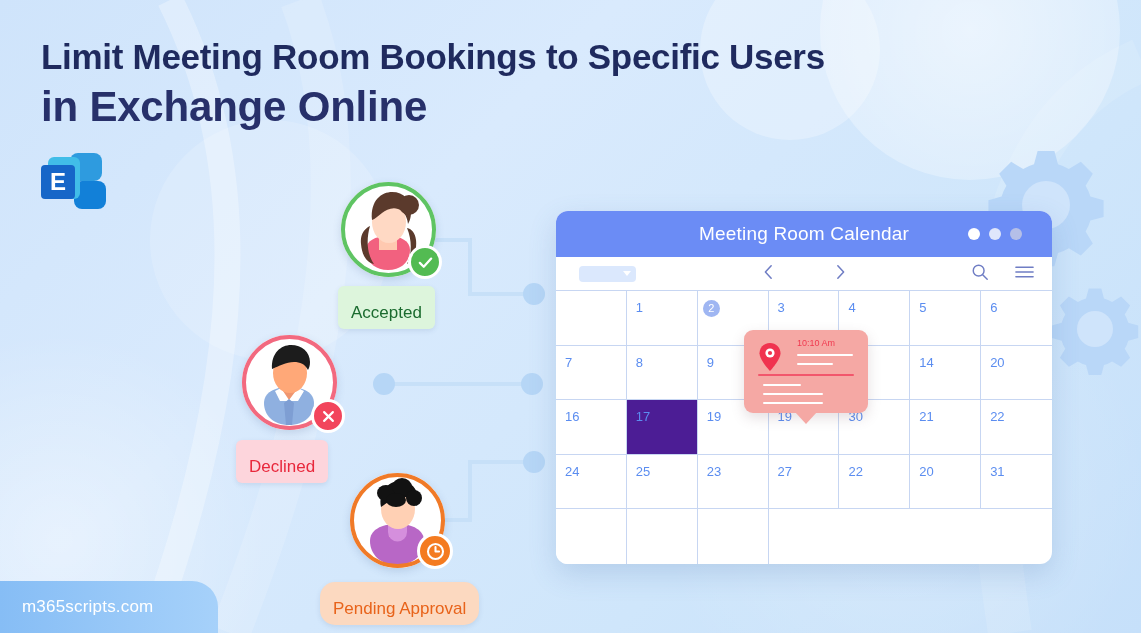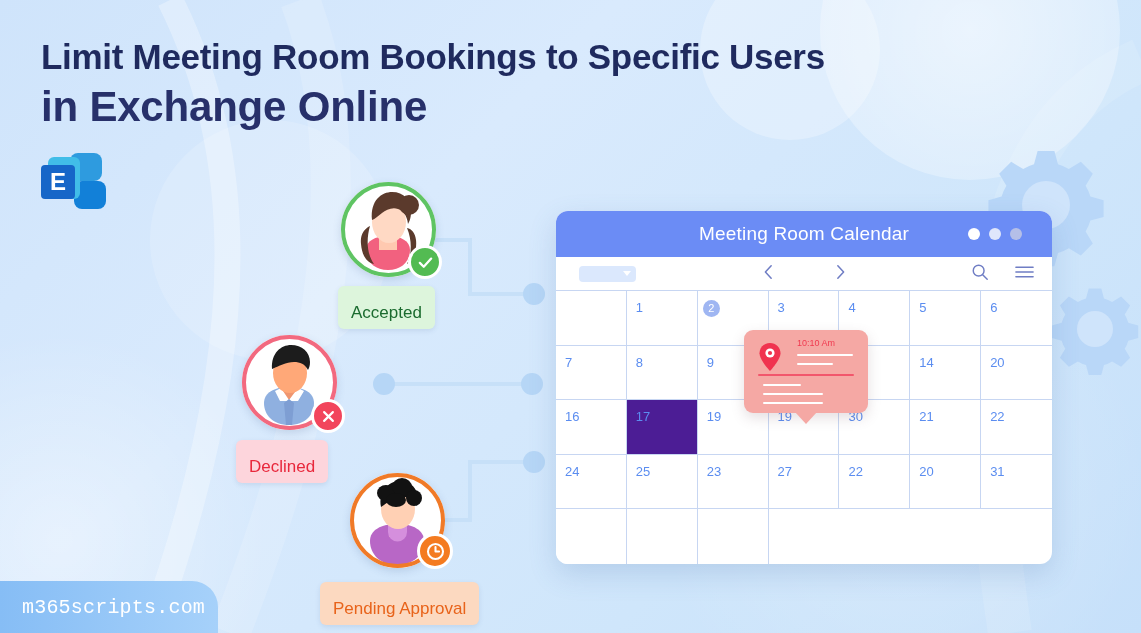"m365scripts.com" .footer-text { font-family: Liberation Mono, monospace -> none; font-size: 20px -> 17px }
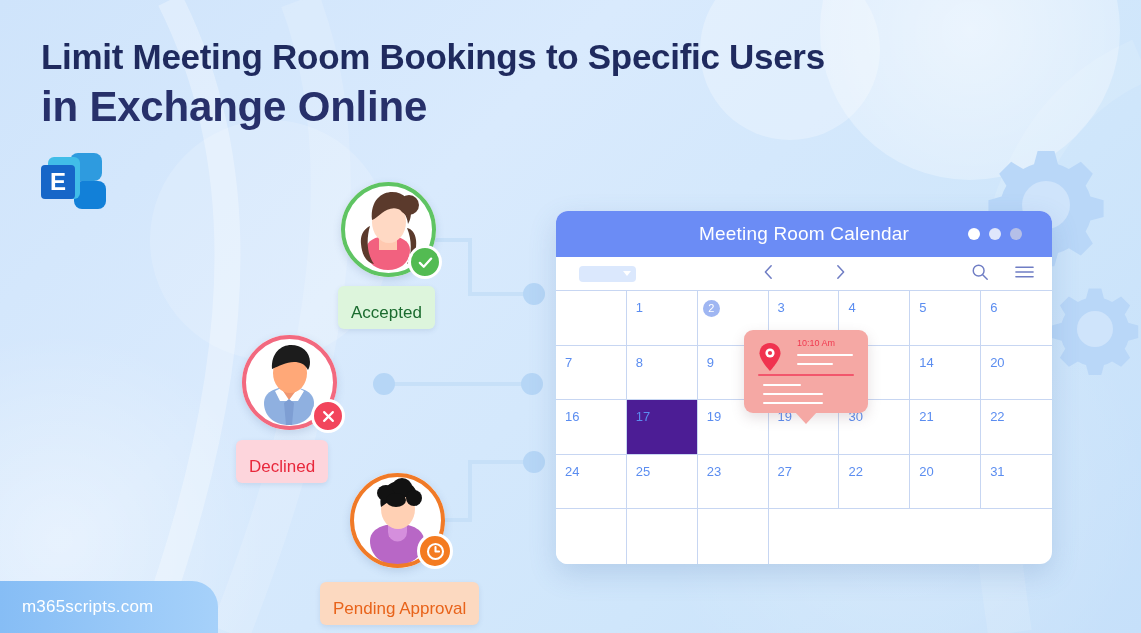"Pending Approval" div.status-pill { border-radius: none -> 15px }
